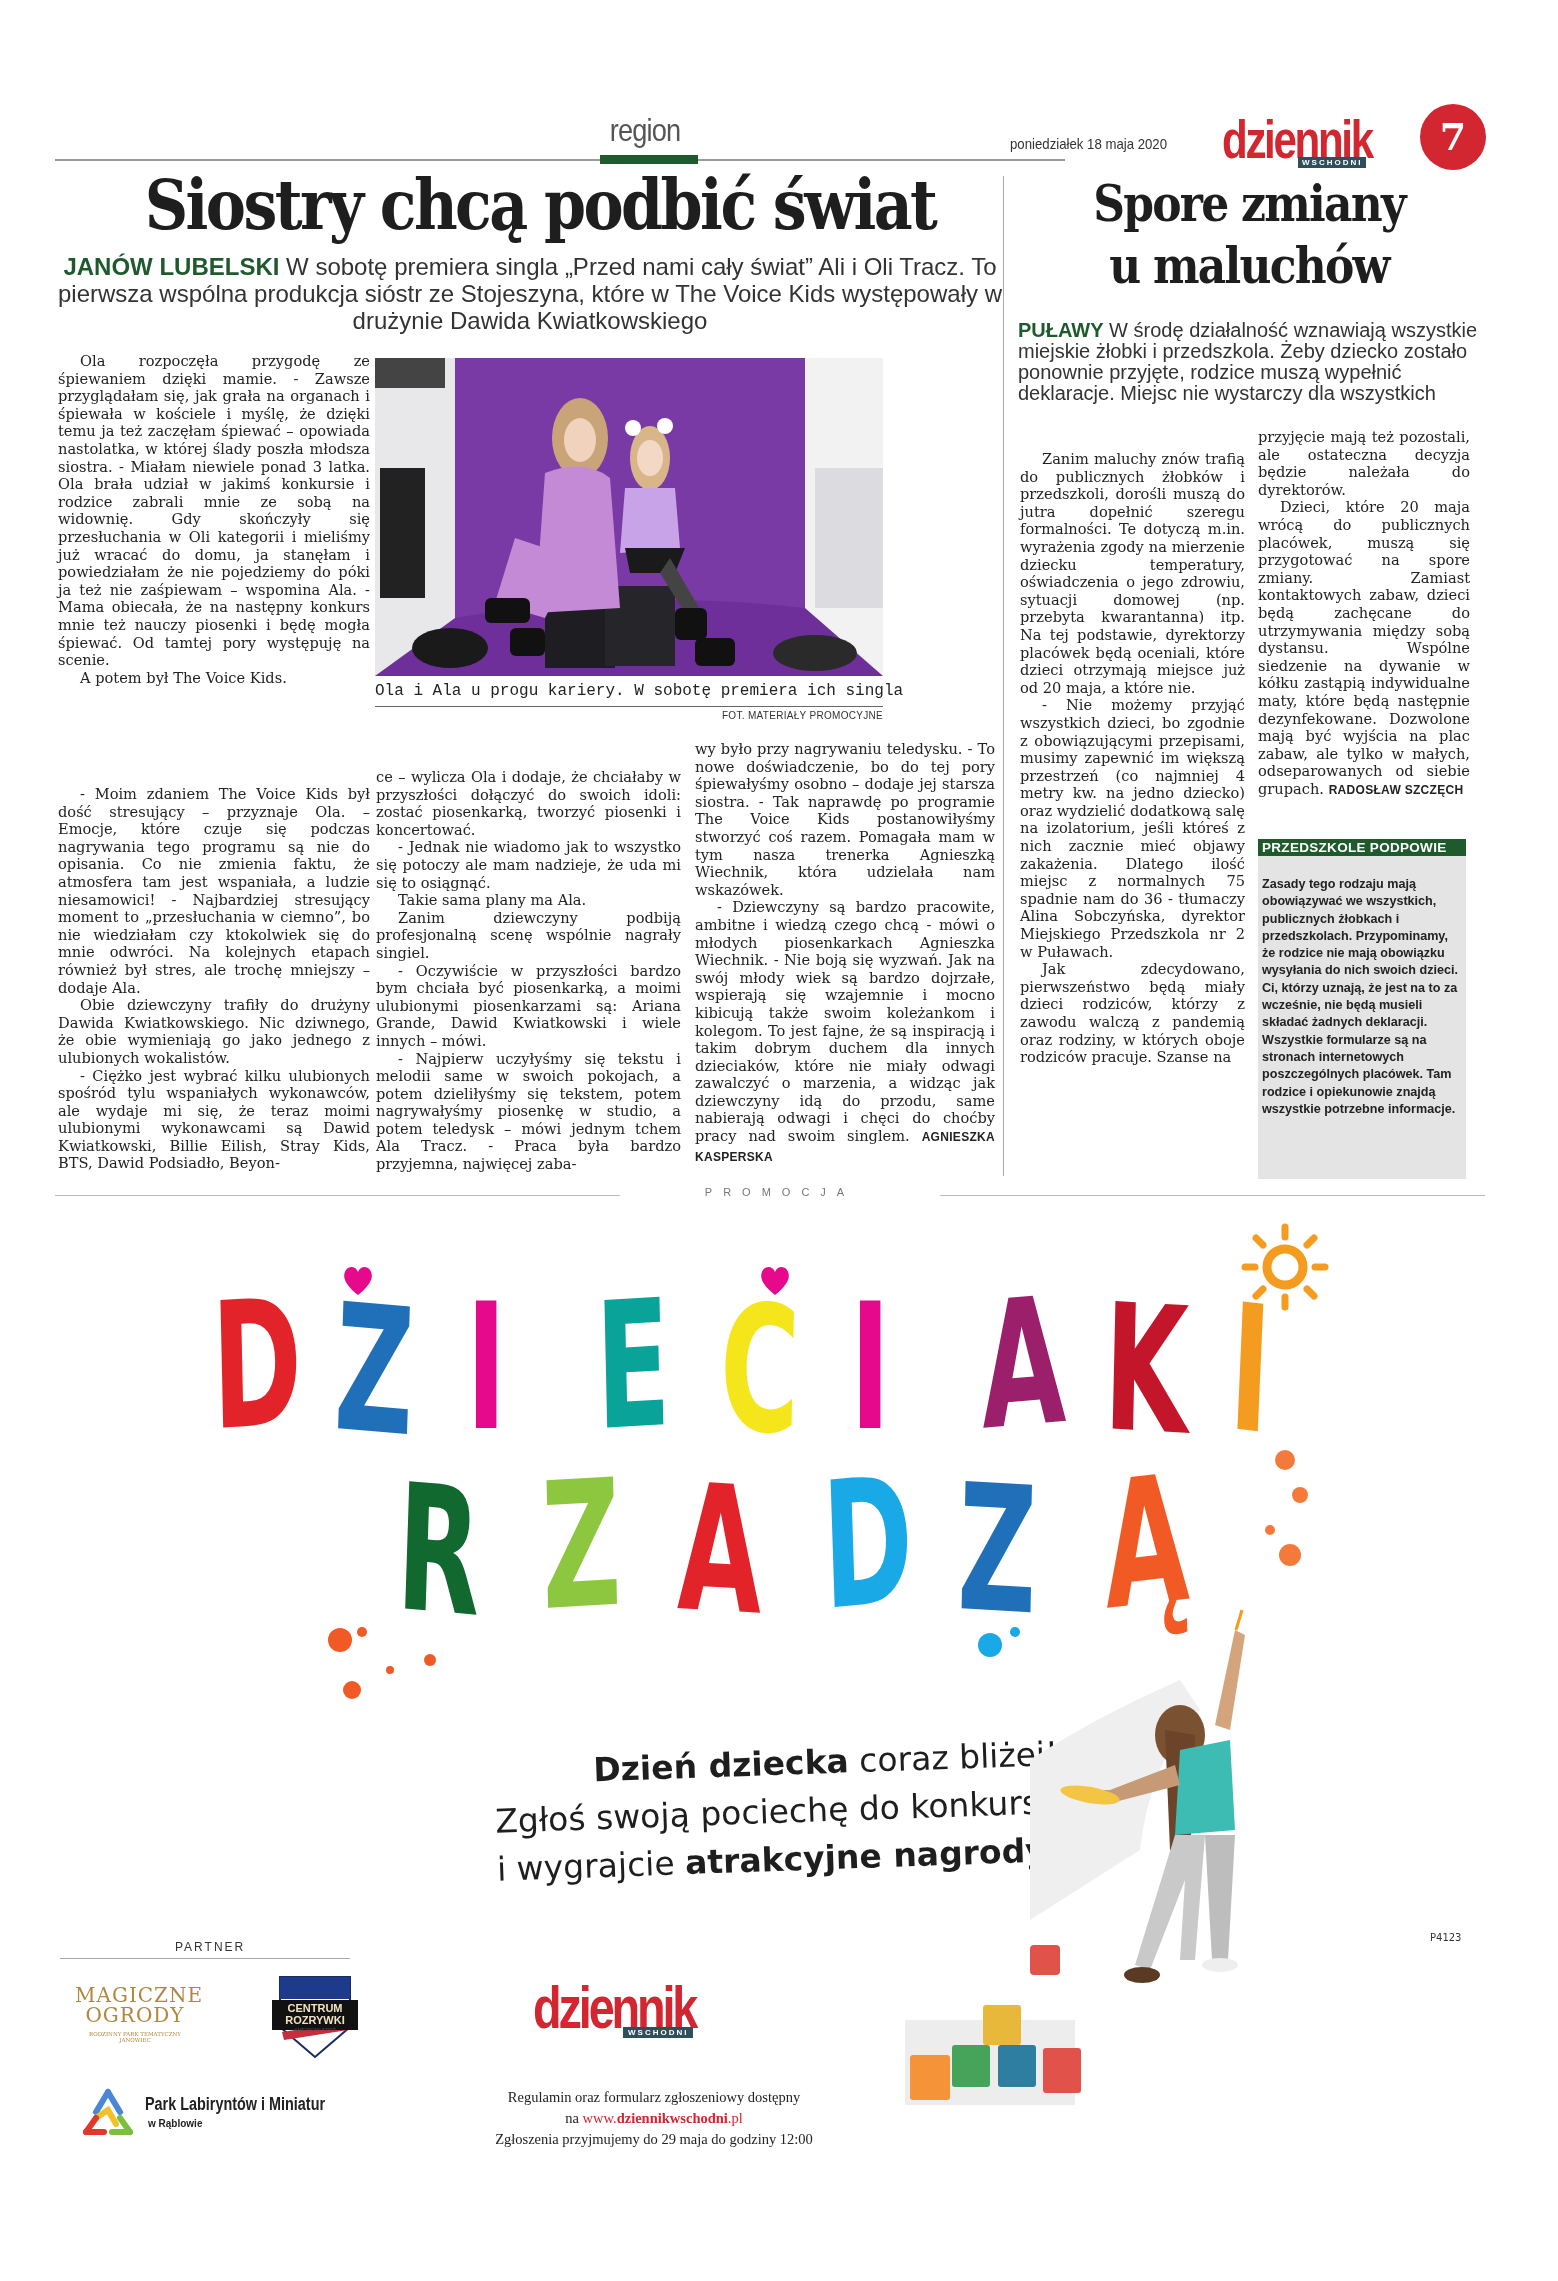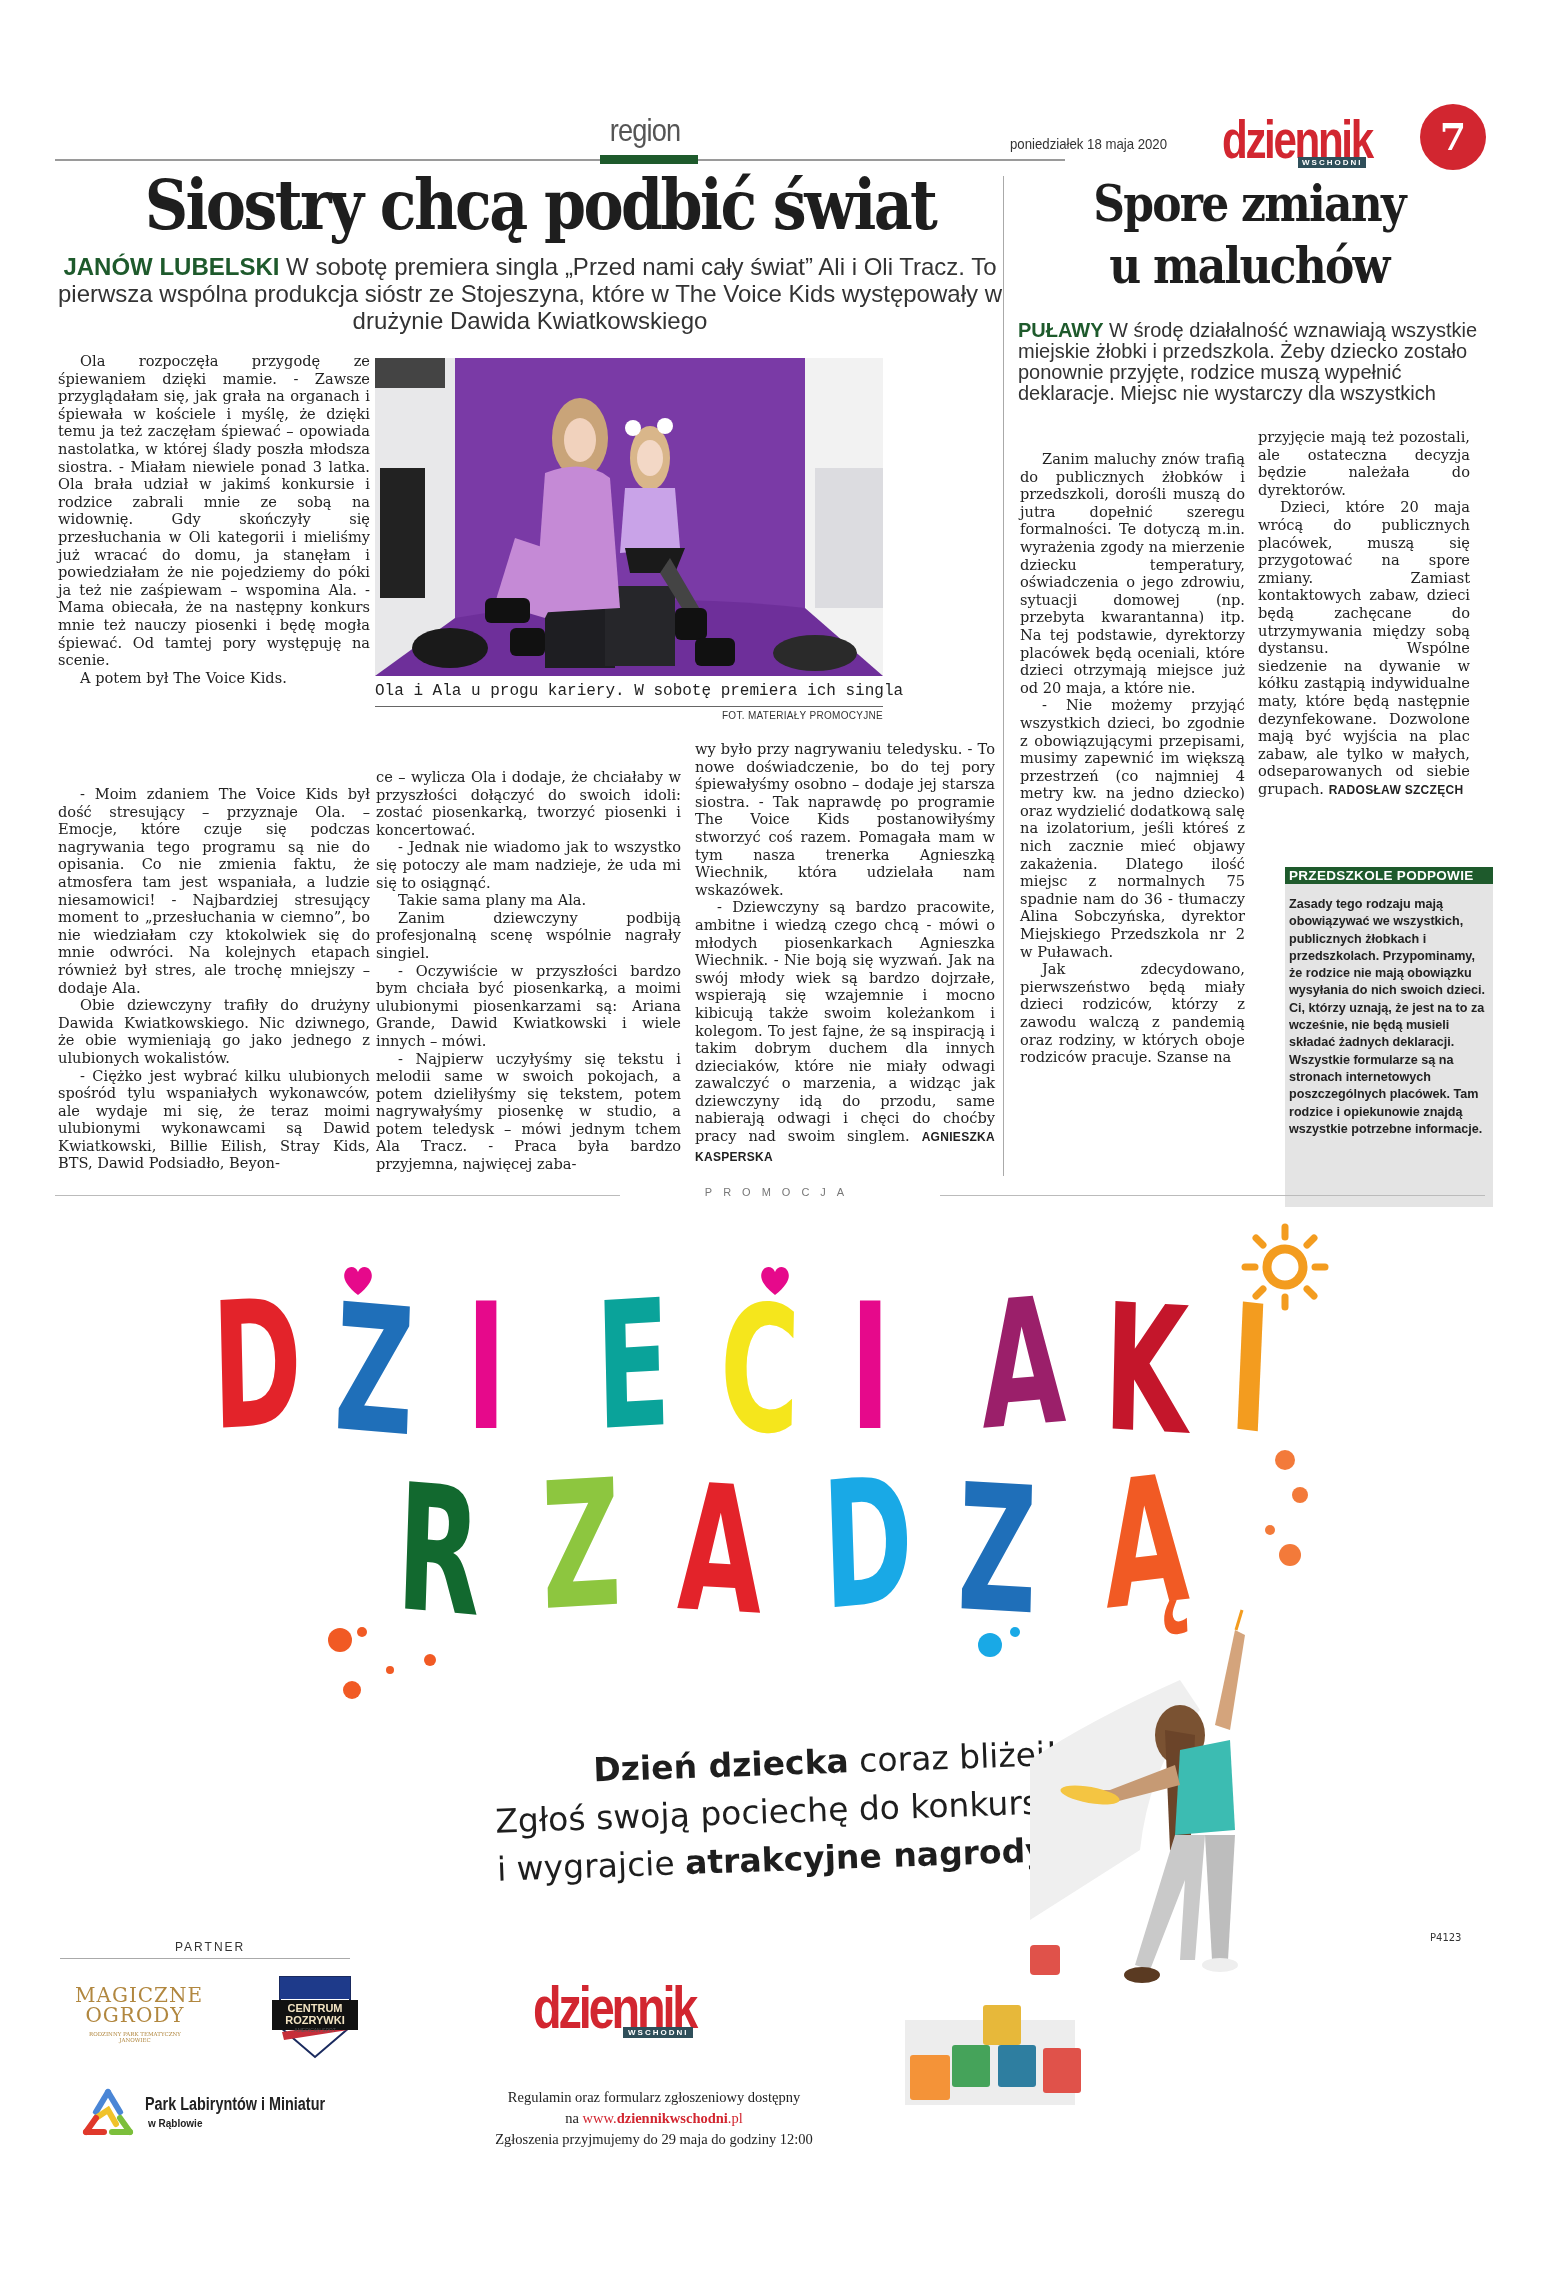"PRZEDSZKOLE PODPOWIE" .sidebox { margin-left: 27px -> none; top: 867px -> 839px }
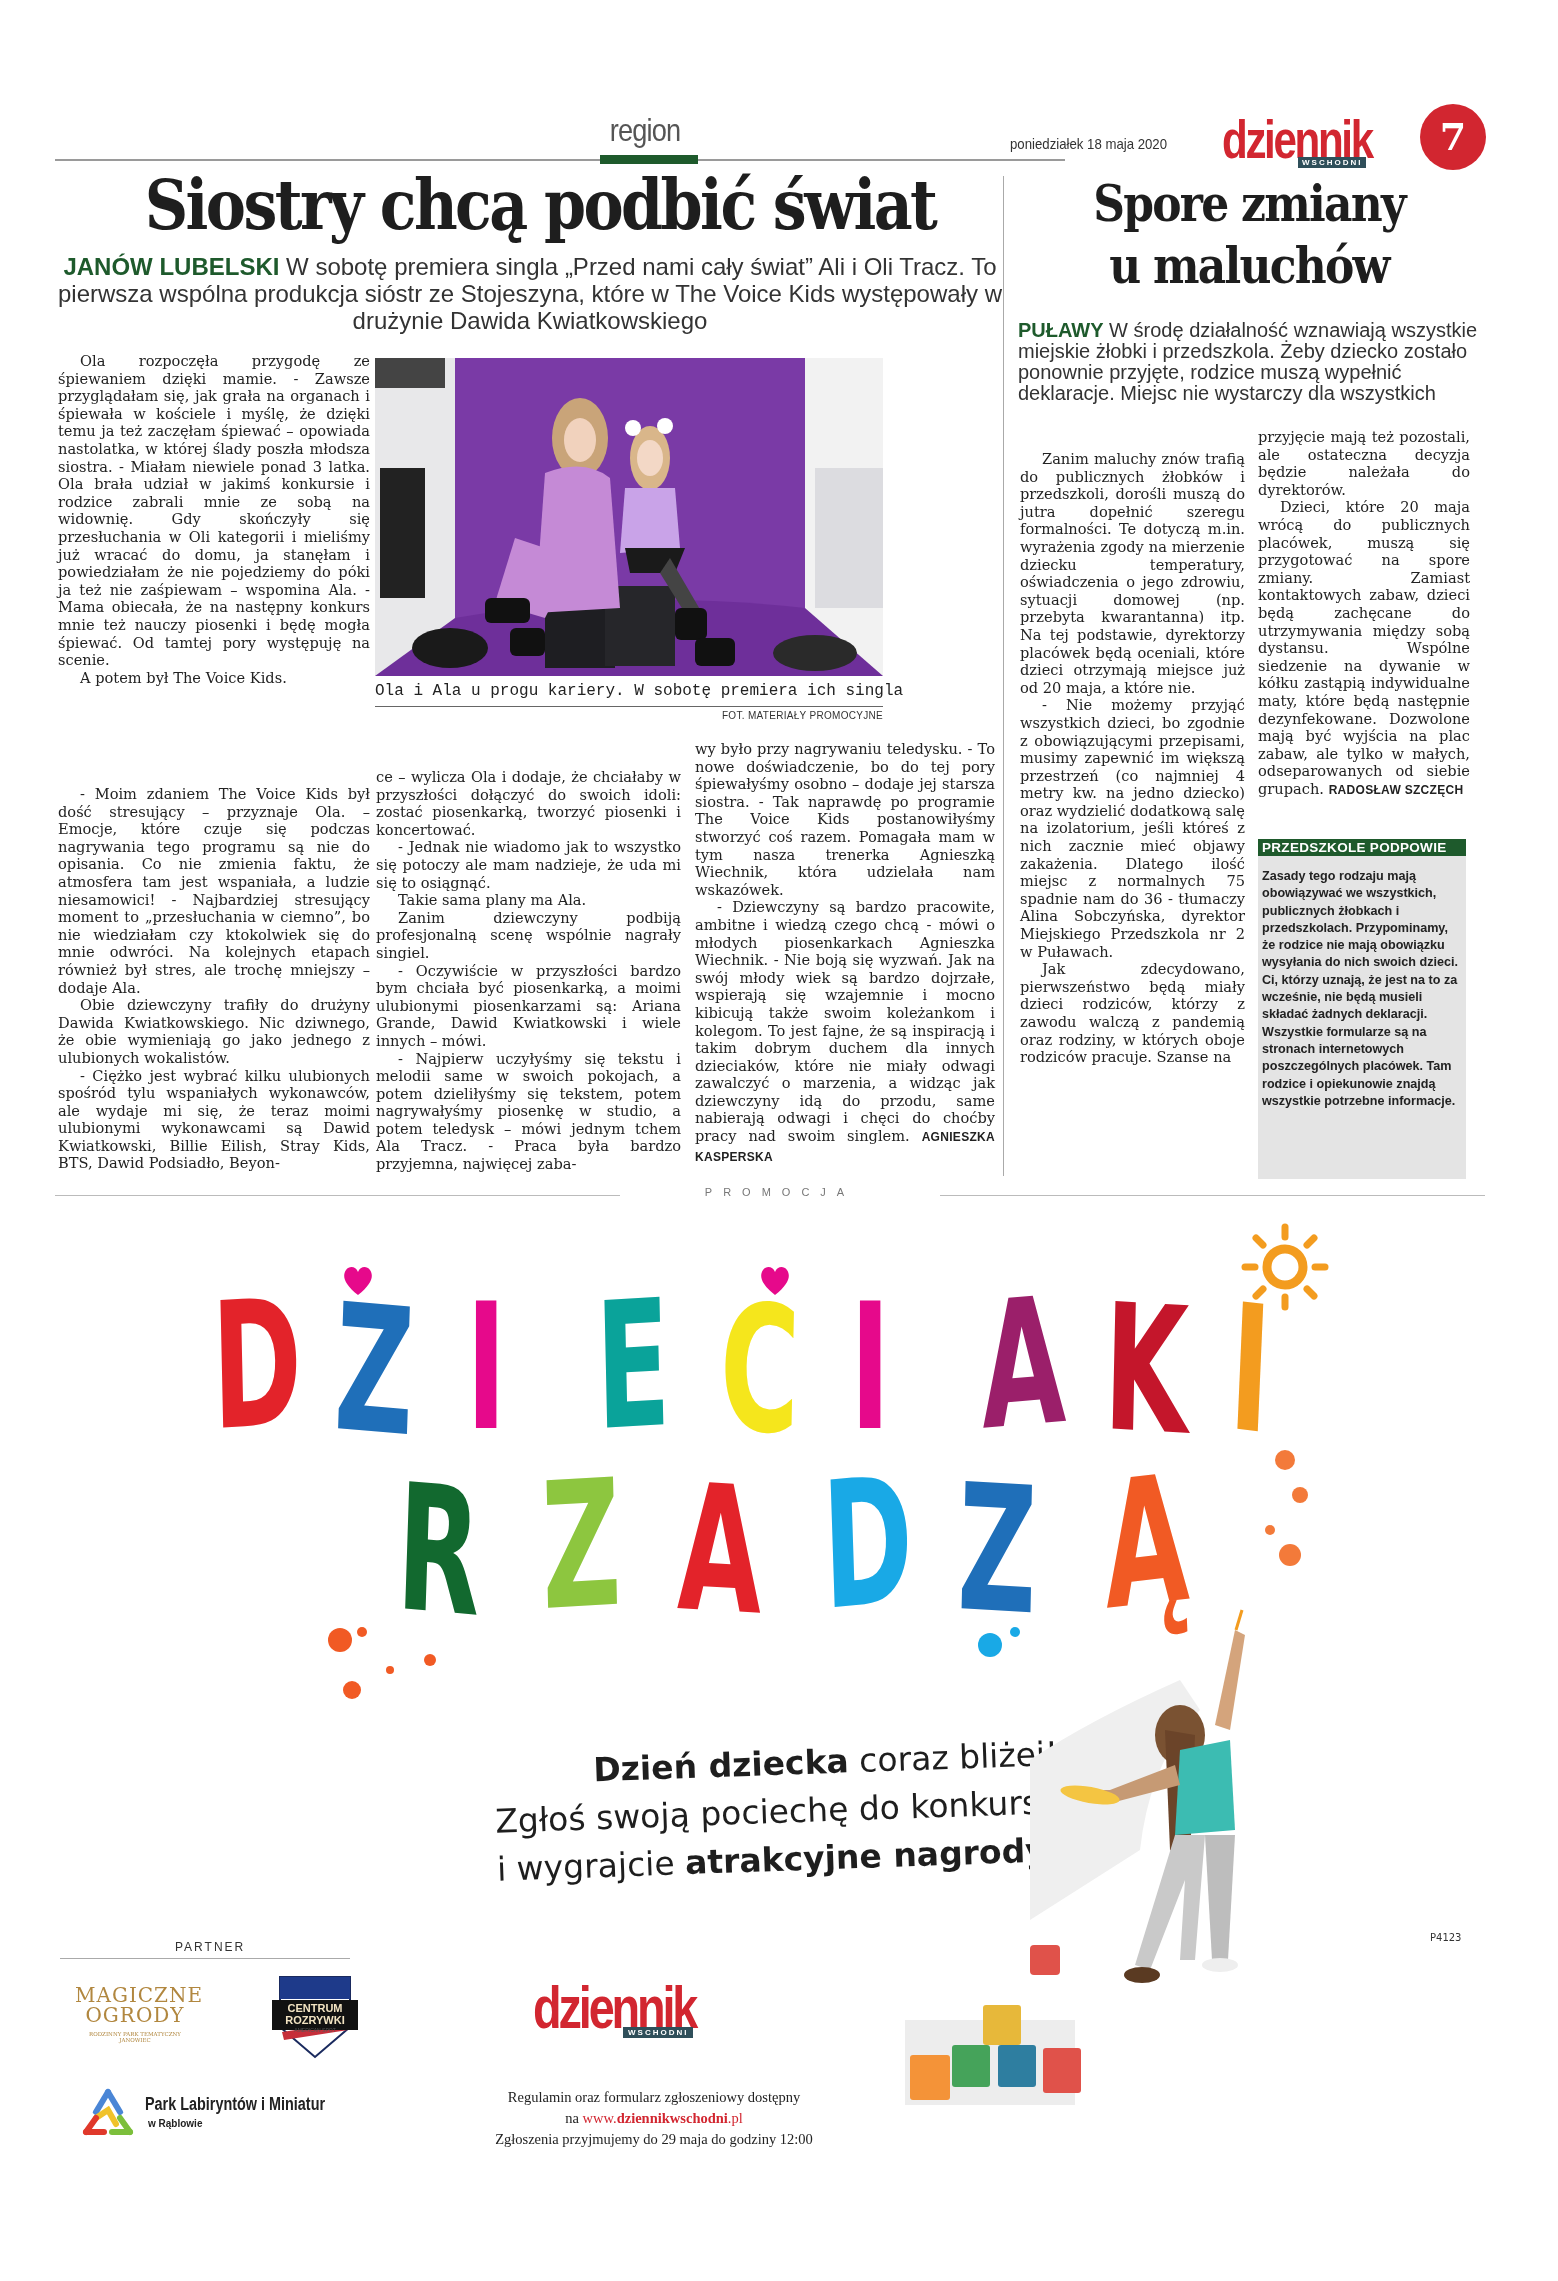"Zasady tego rodzaju mają obowiązywać" .sidebox-body { padding: 12px 4px -> 20px 4px }
